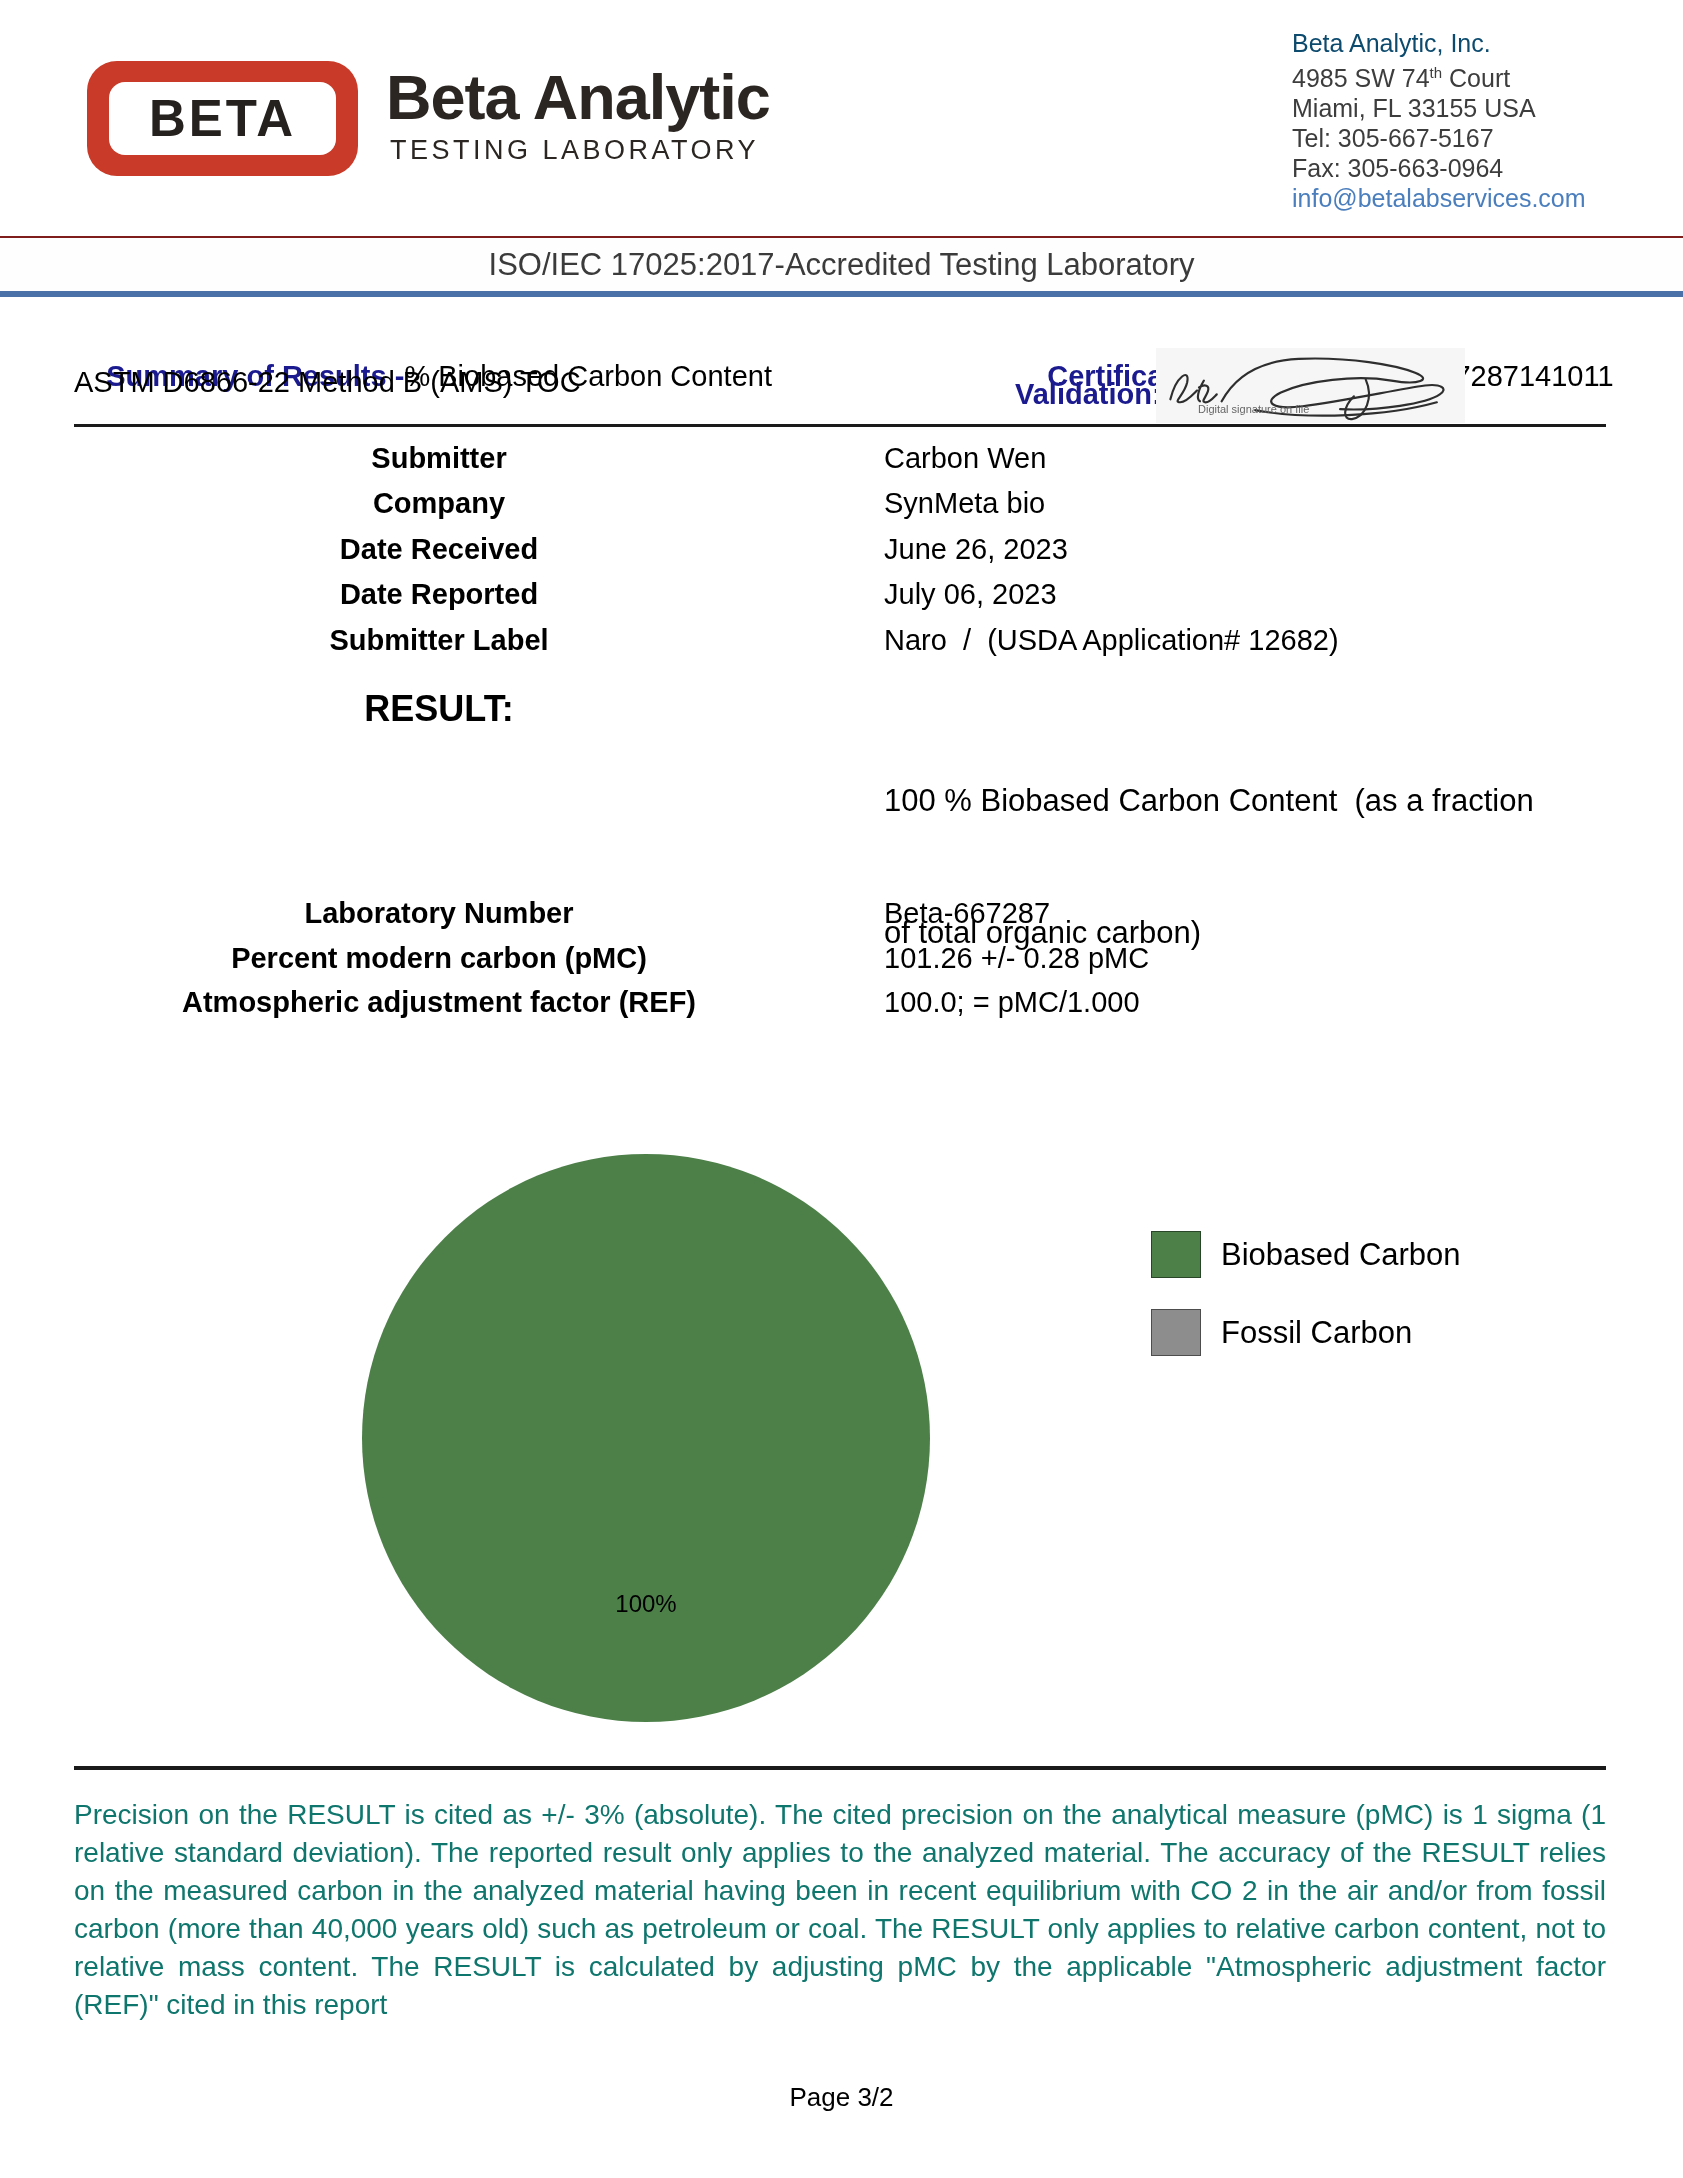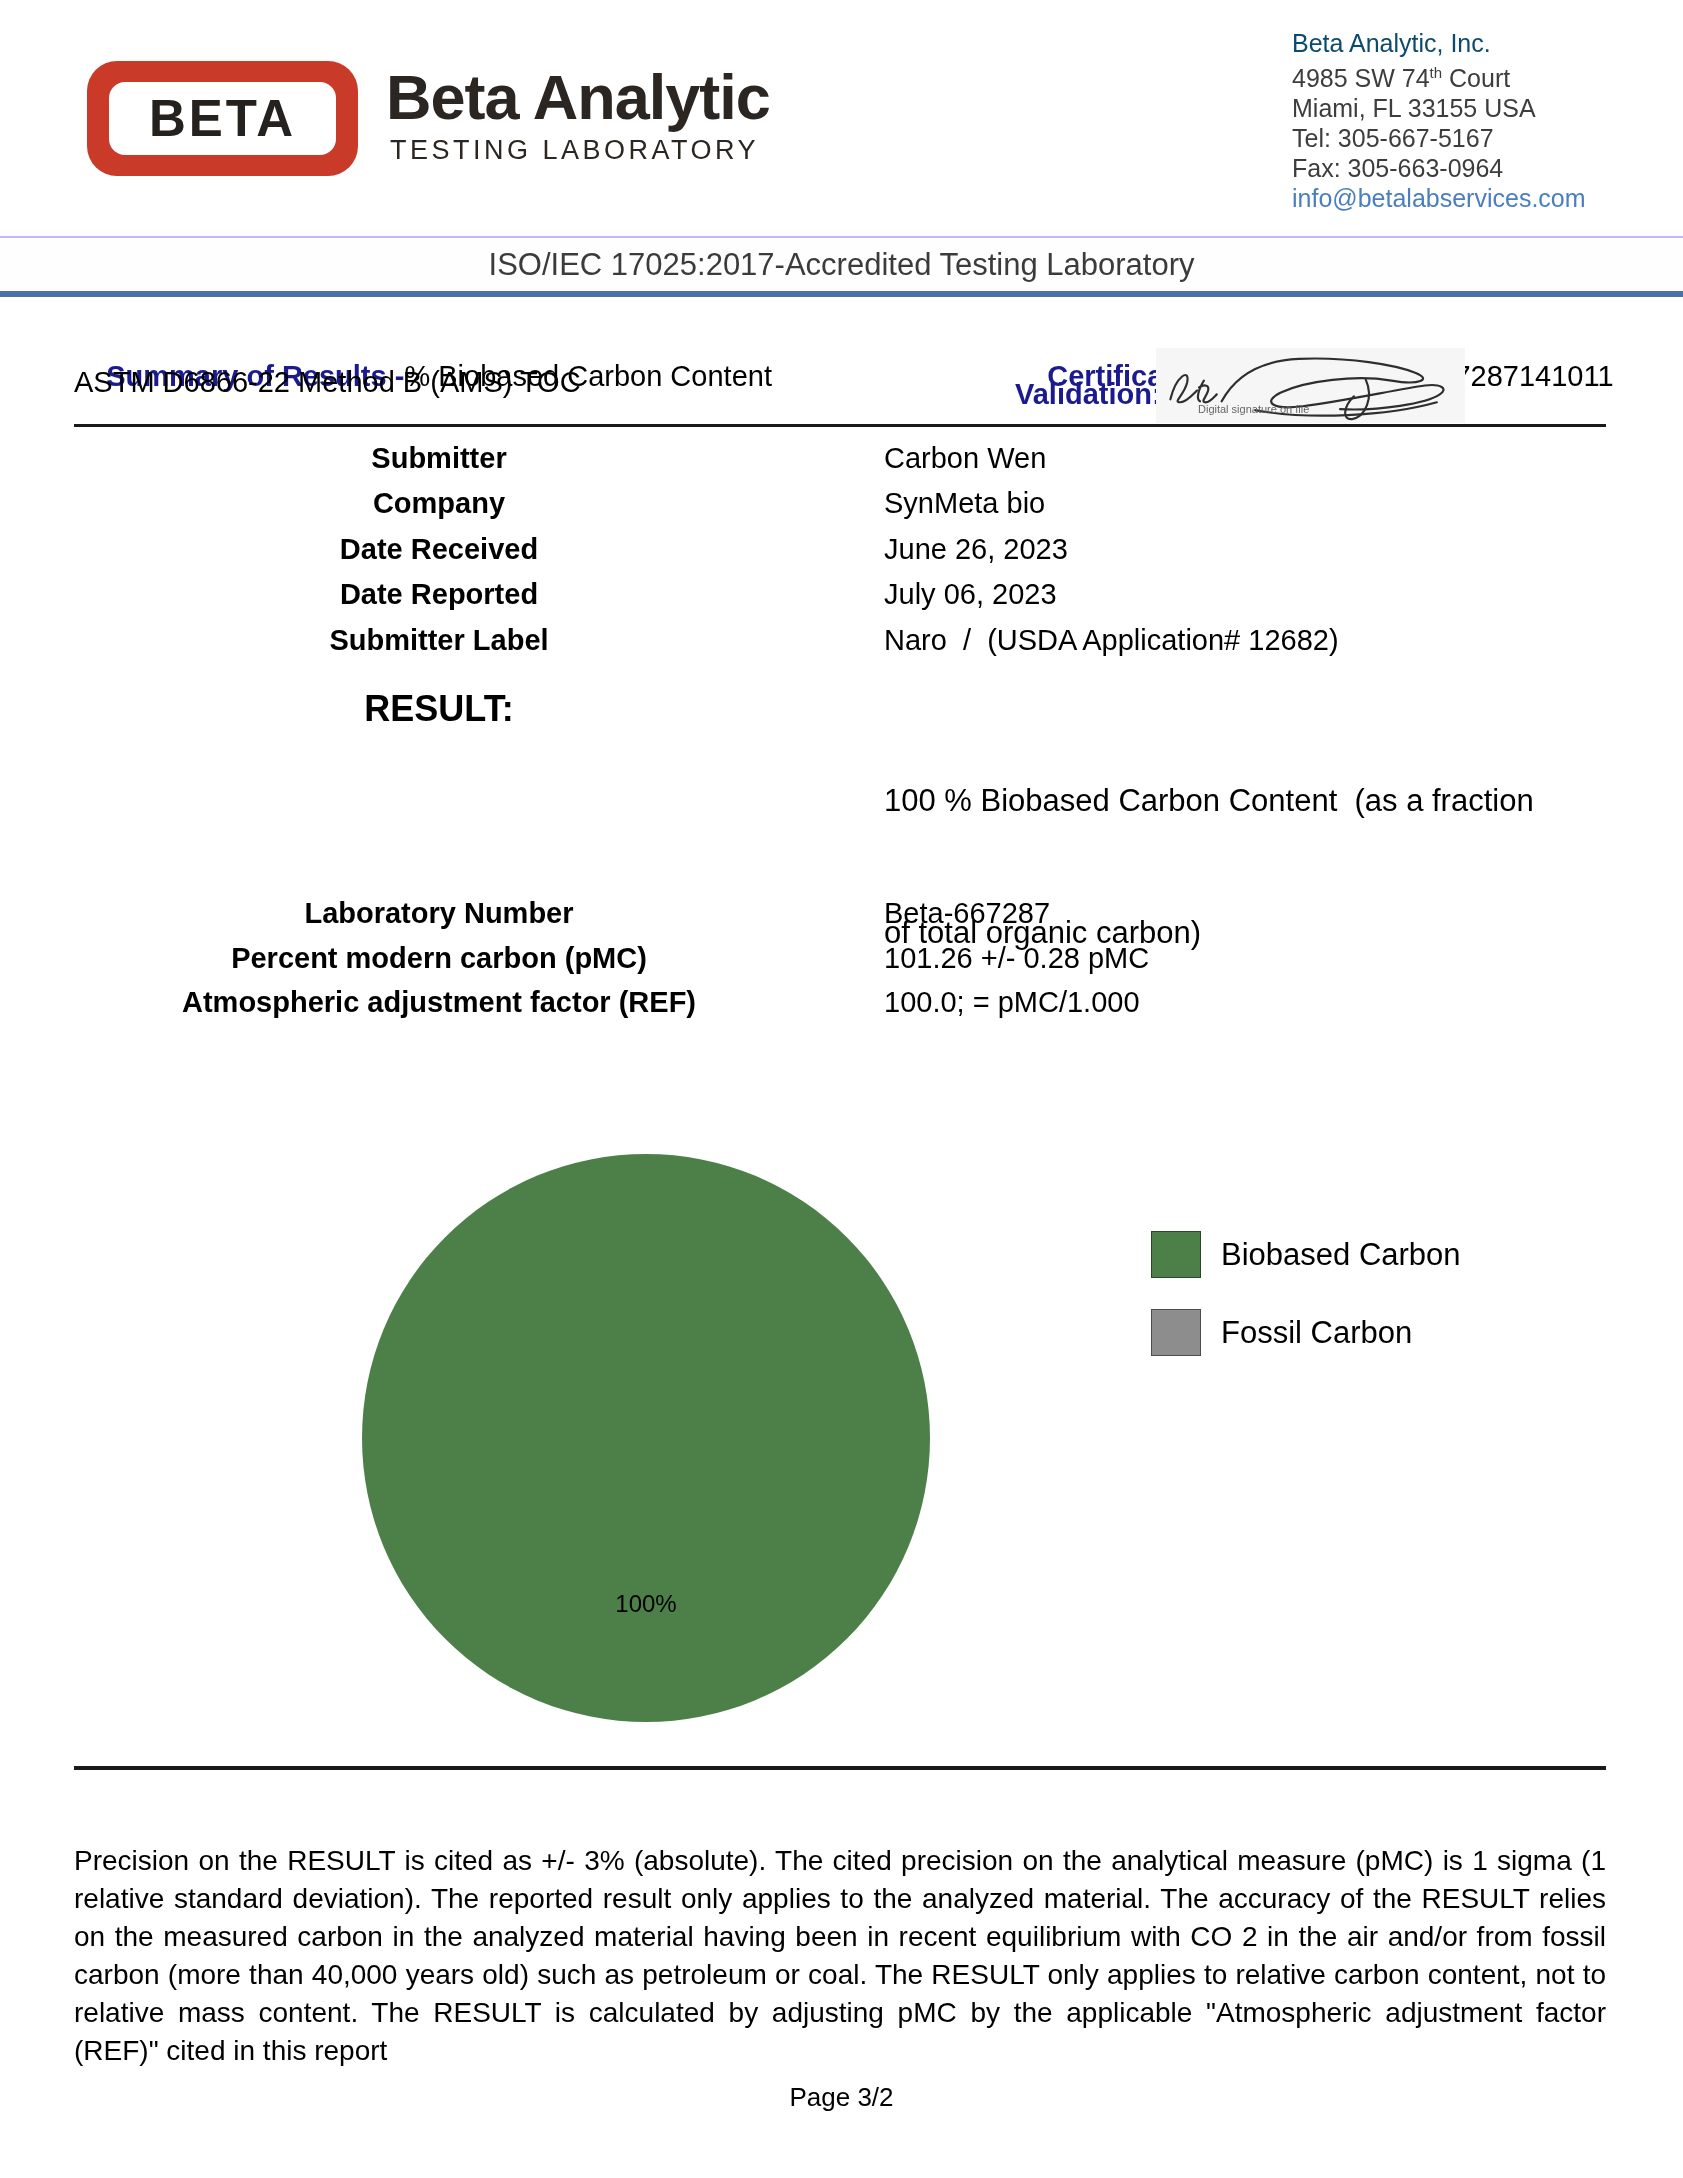"ISO/IEC 17025:2017-Accredited Testing" .banner { border-top: 2px solid #c4b5fd -> 2px solid #7f1d1d }
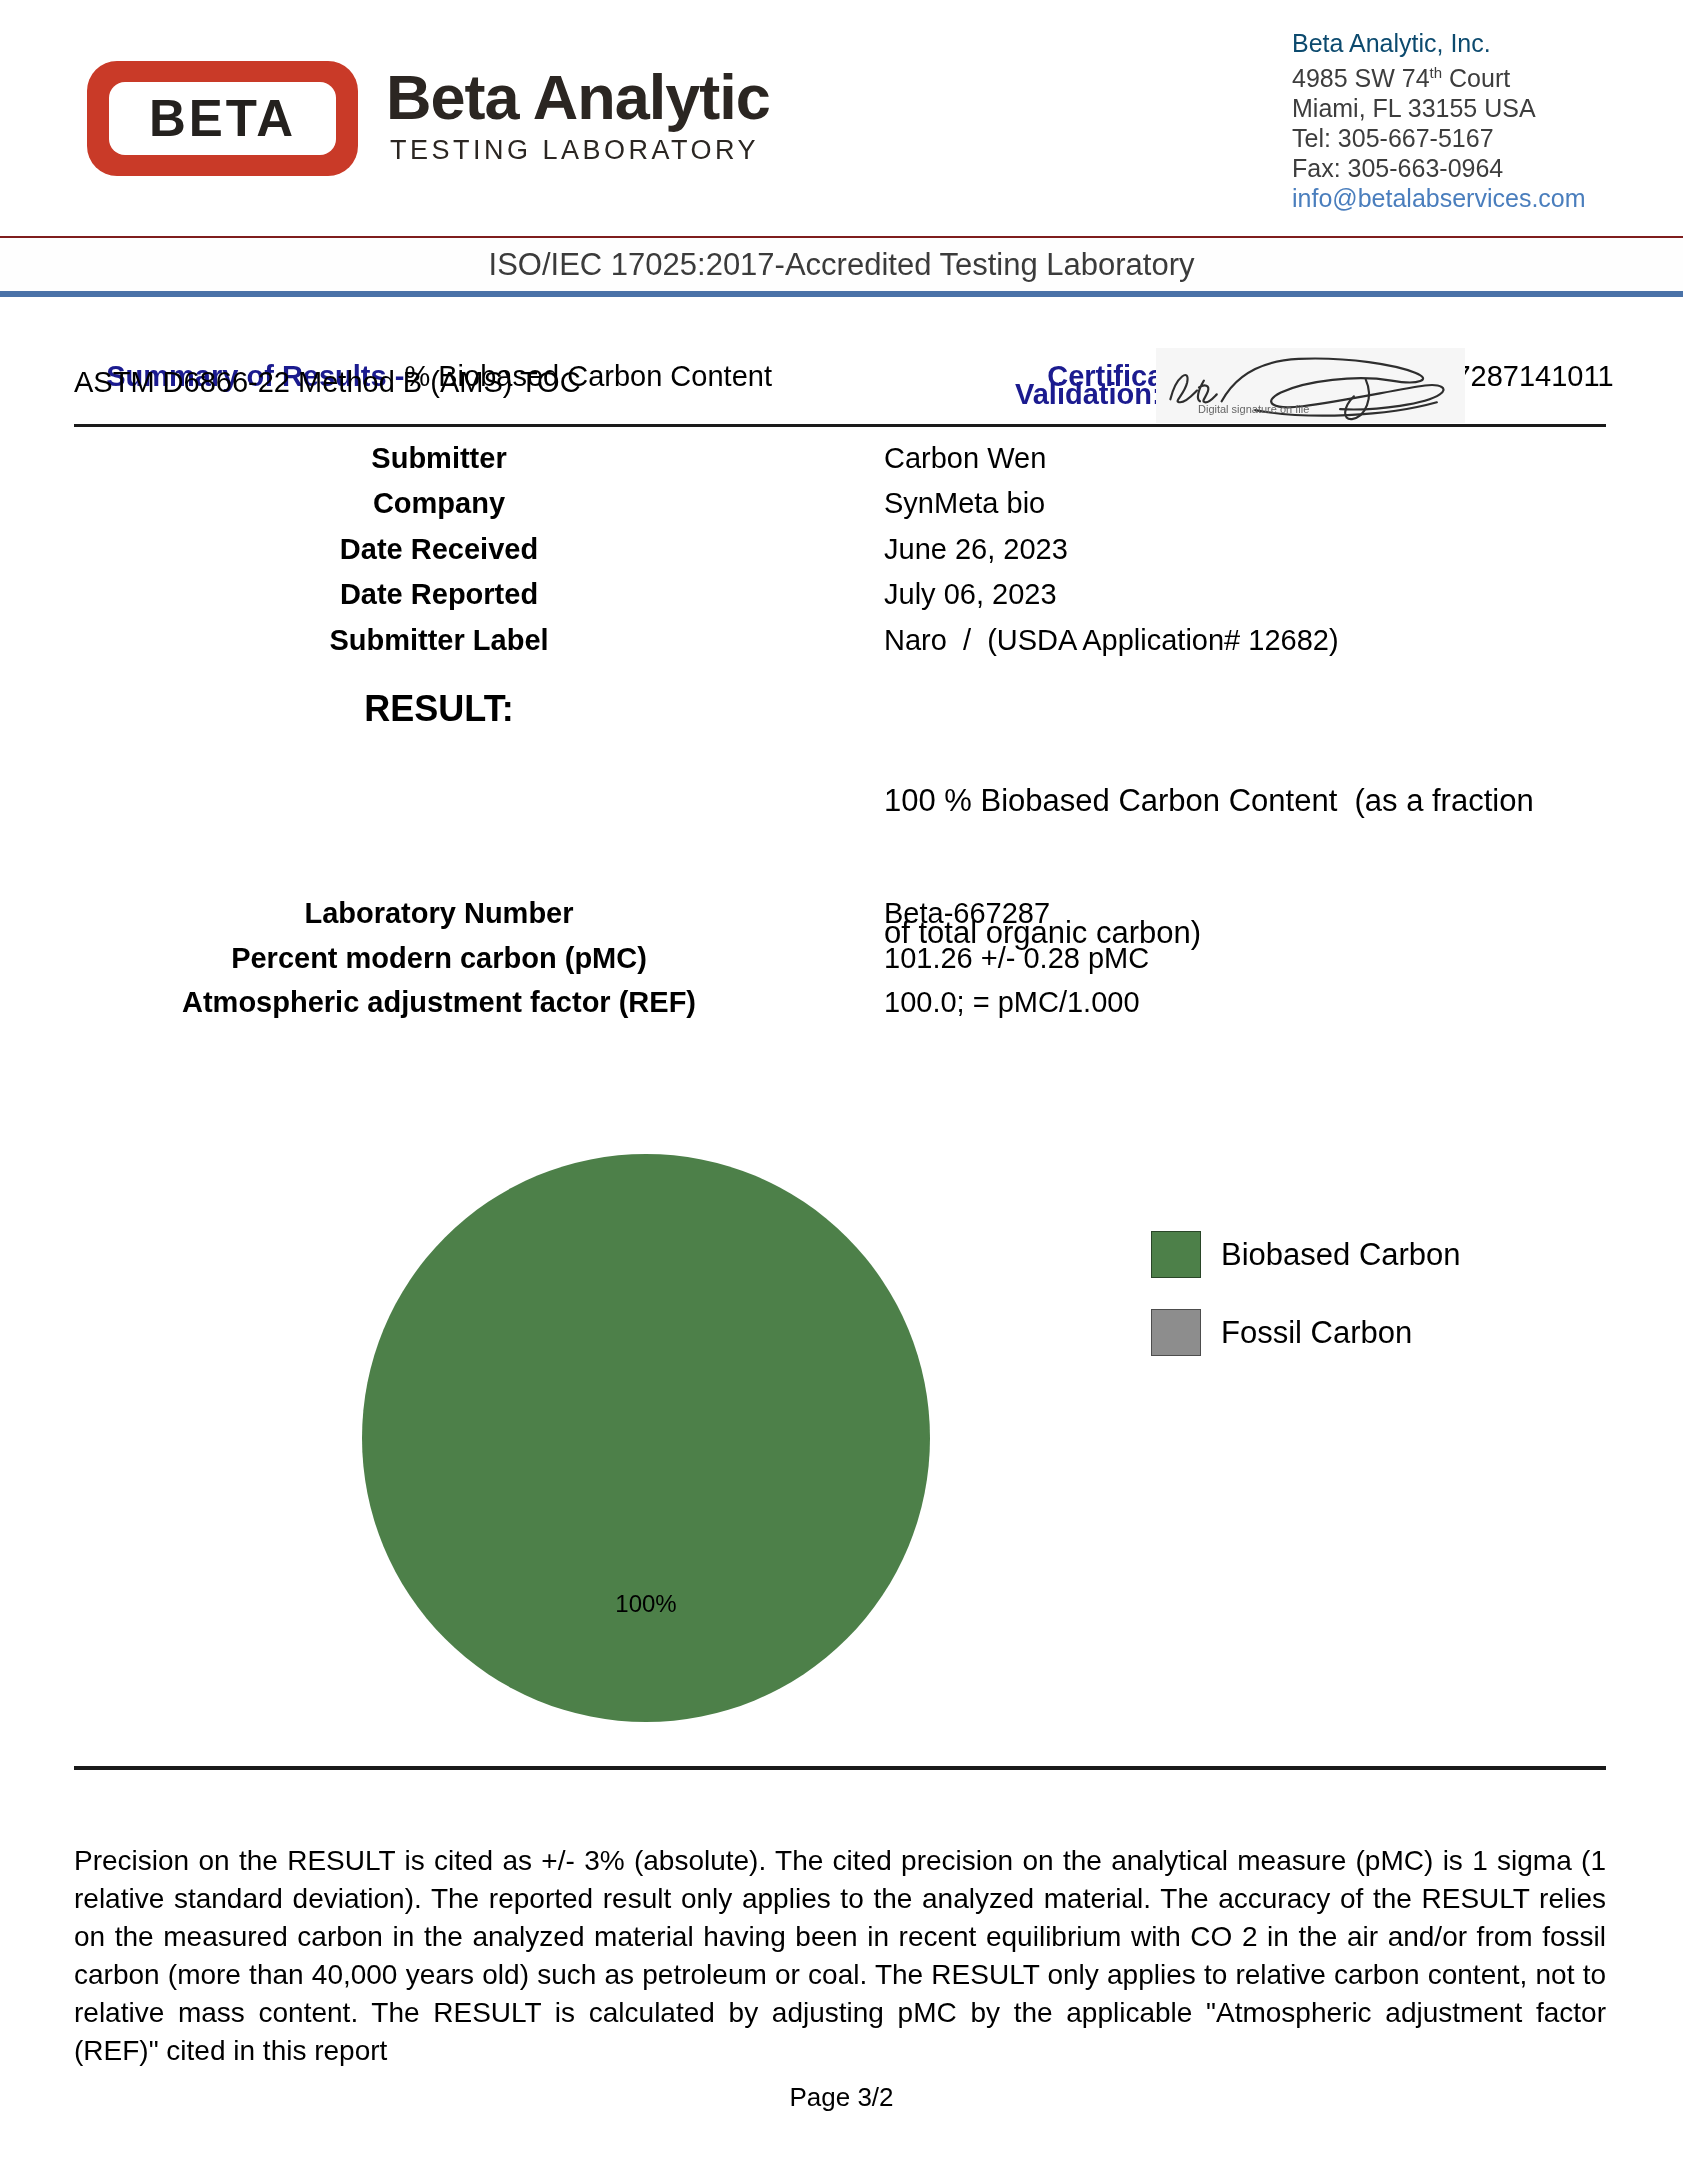"Precision on the RESULT is" .disclaimer { color: #000000 -> #0f766e; margin-top: 46px -> none }
